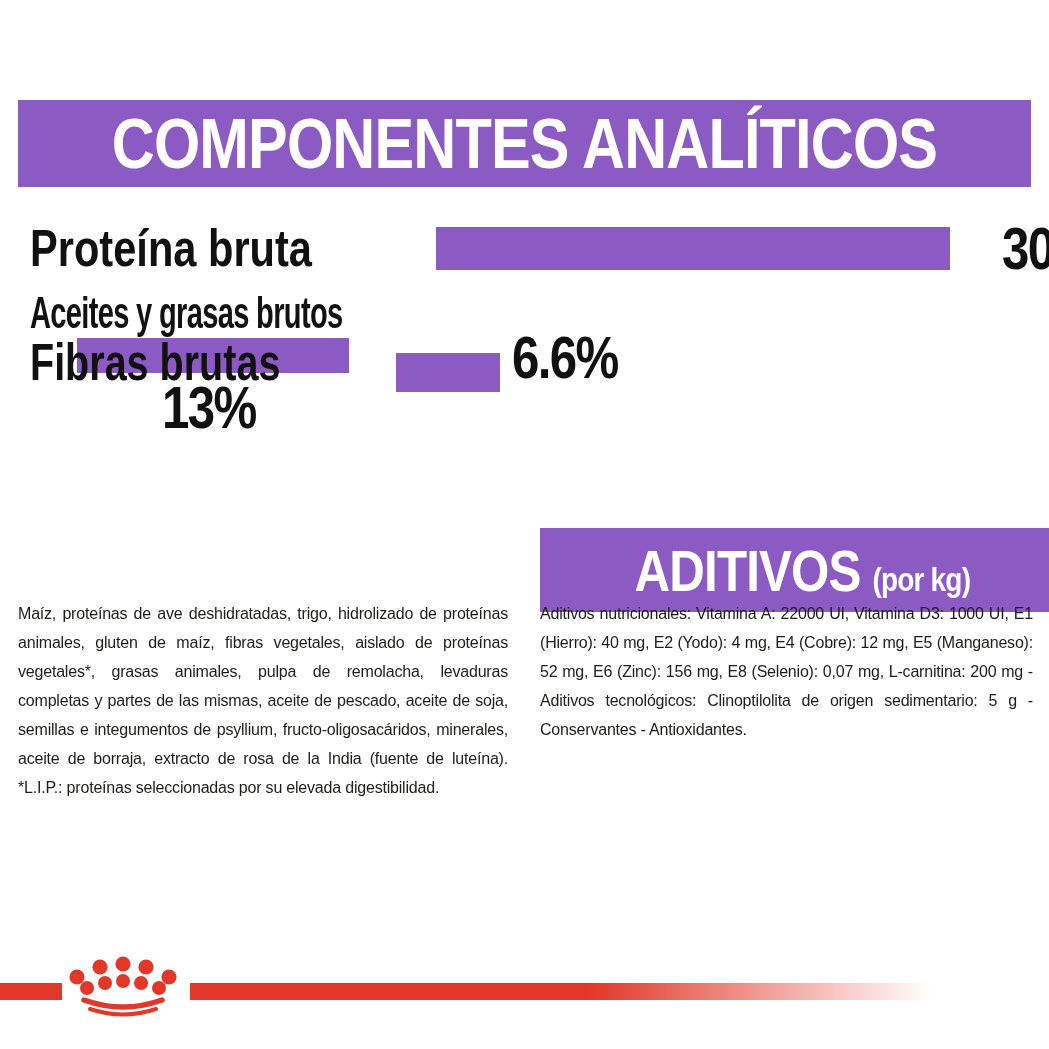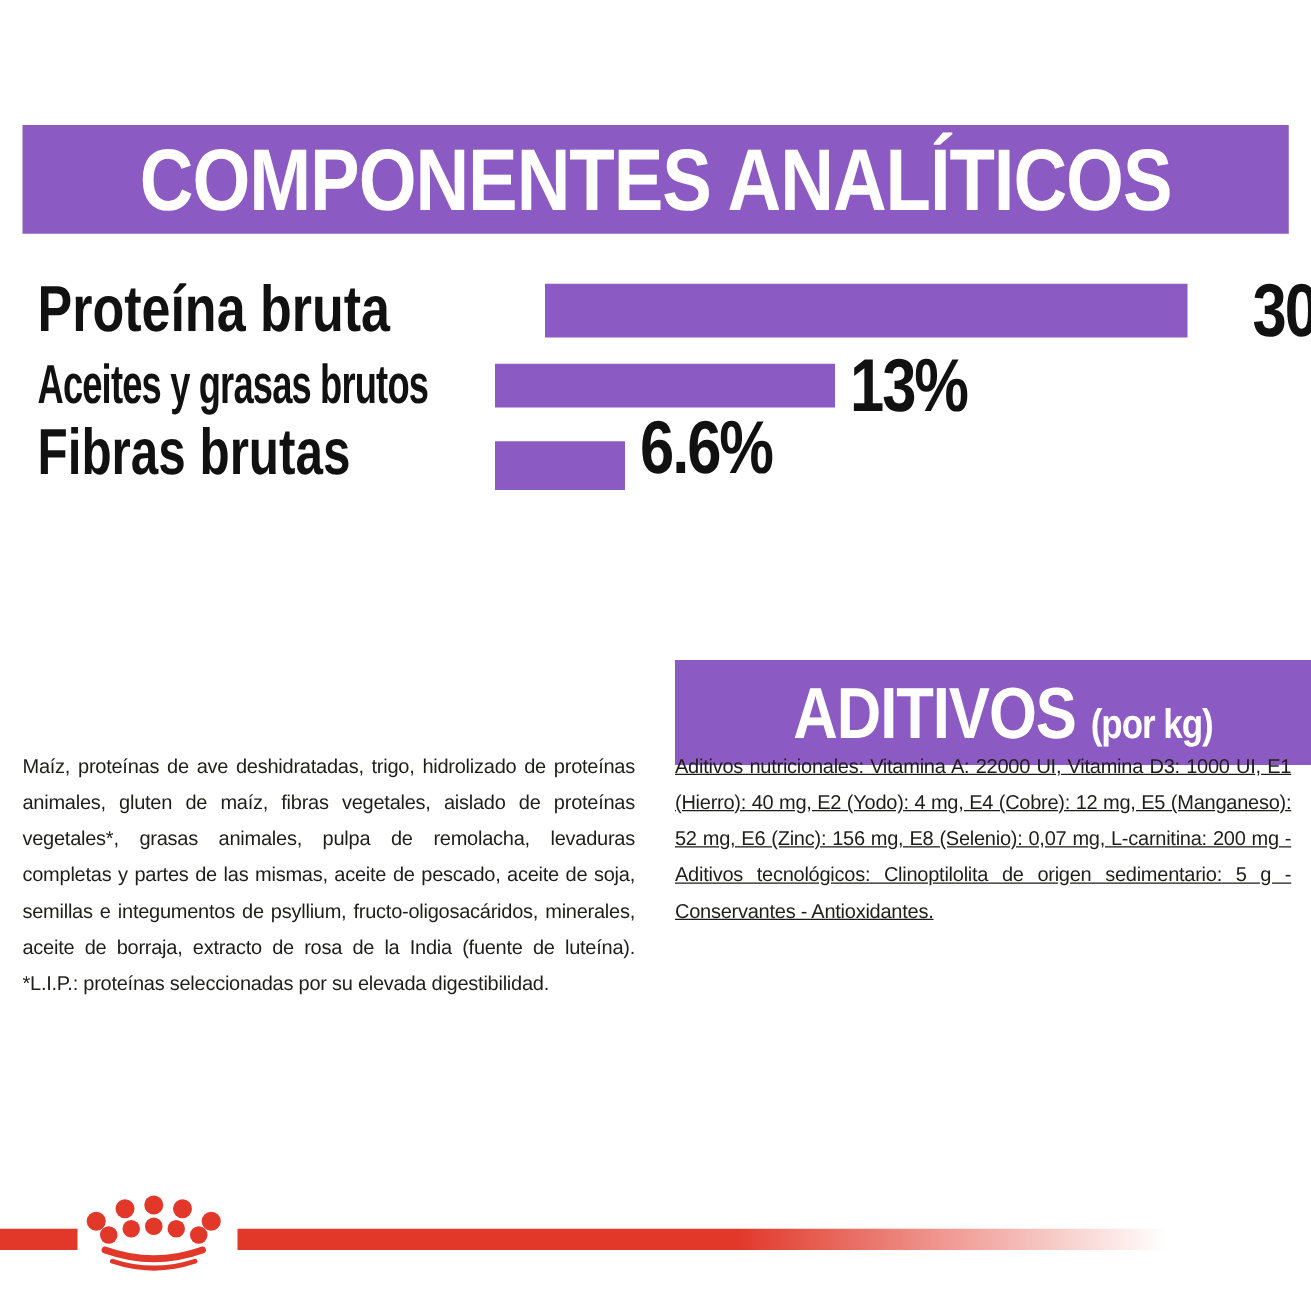"Aceites y grasas brutos" .row-1 { flex-direction: none -> column }
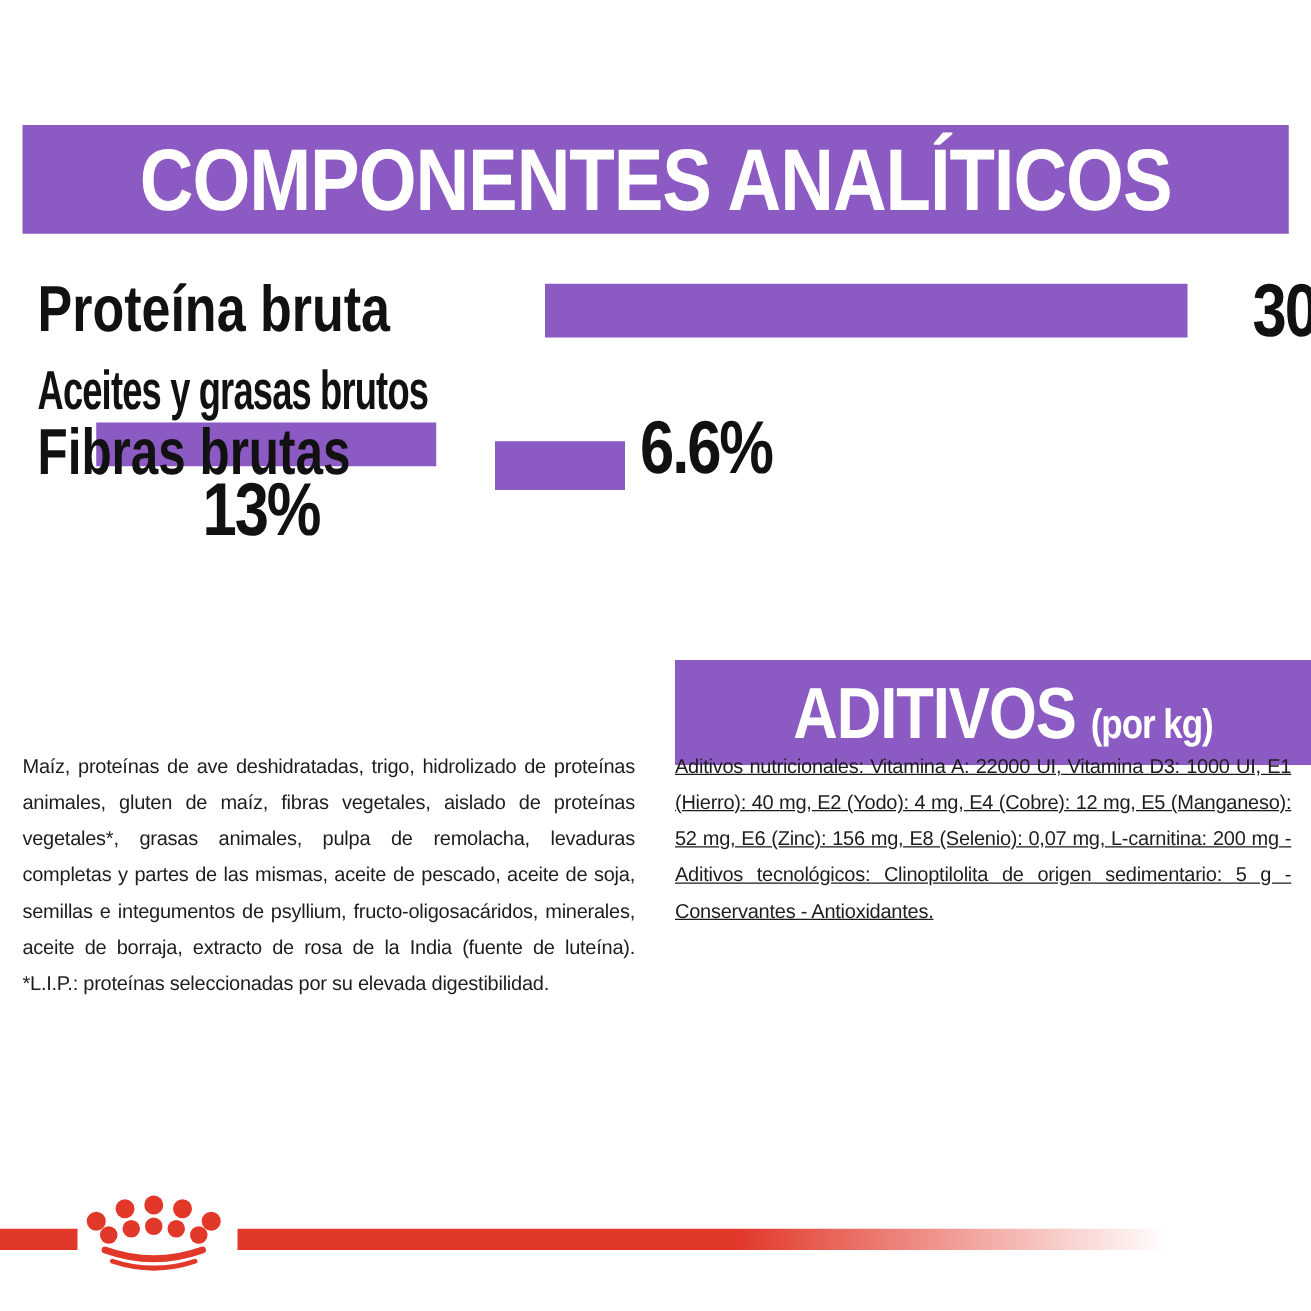"Aditivos nutricionales: Vitamina A:" .body-right { text-decoration: underline -> none }
